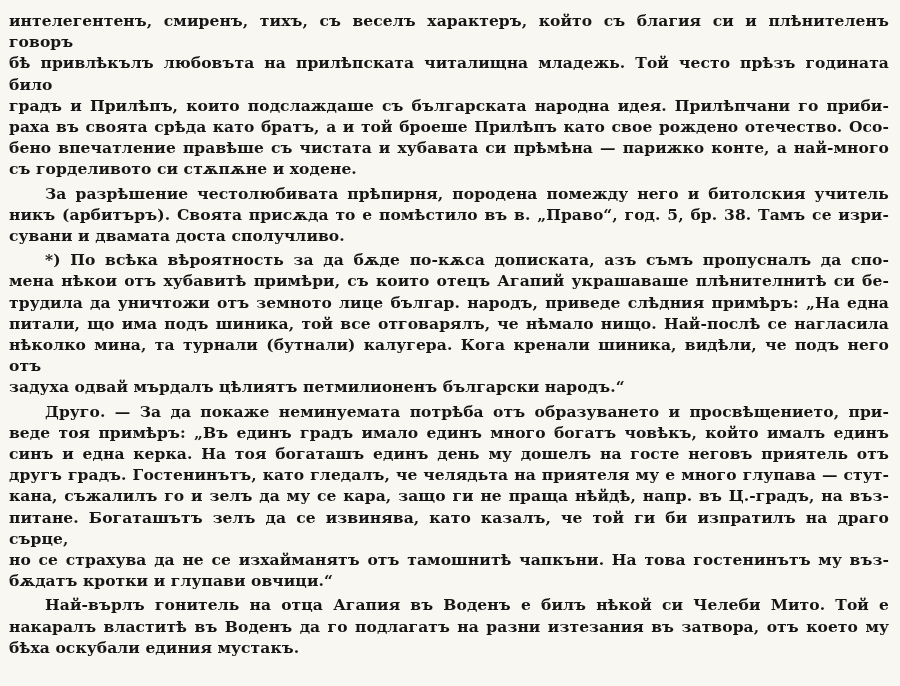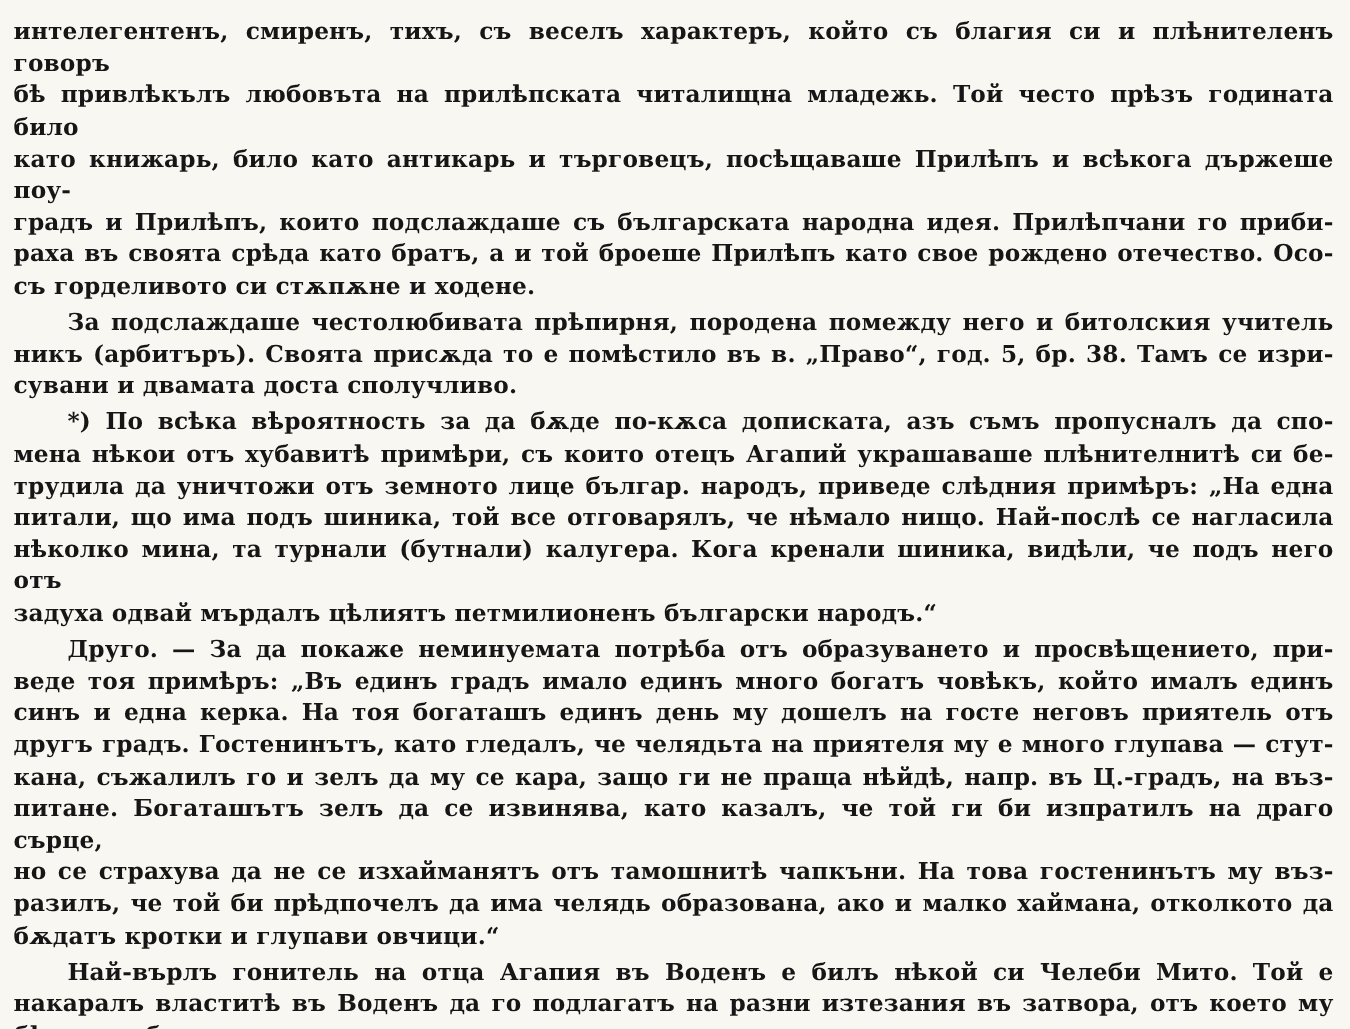"като книжарь, било като антикарь" div.line { html: <div>като книжарь, било като антикарь и търговецъ, посѣщаваше Прилѣпъ и всѣкога държеше поу-</div> -> none }
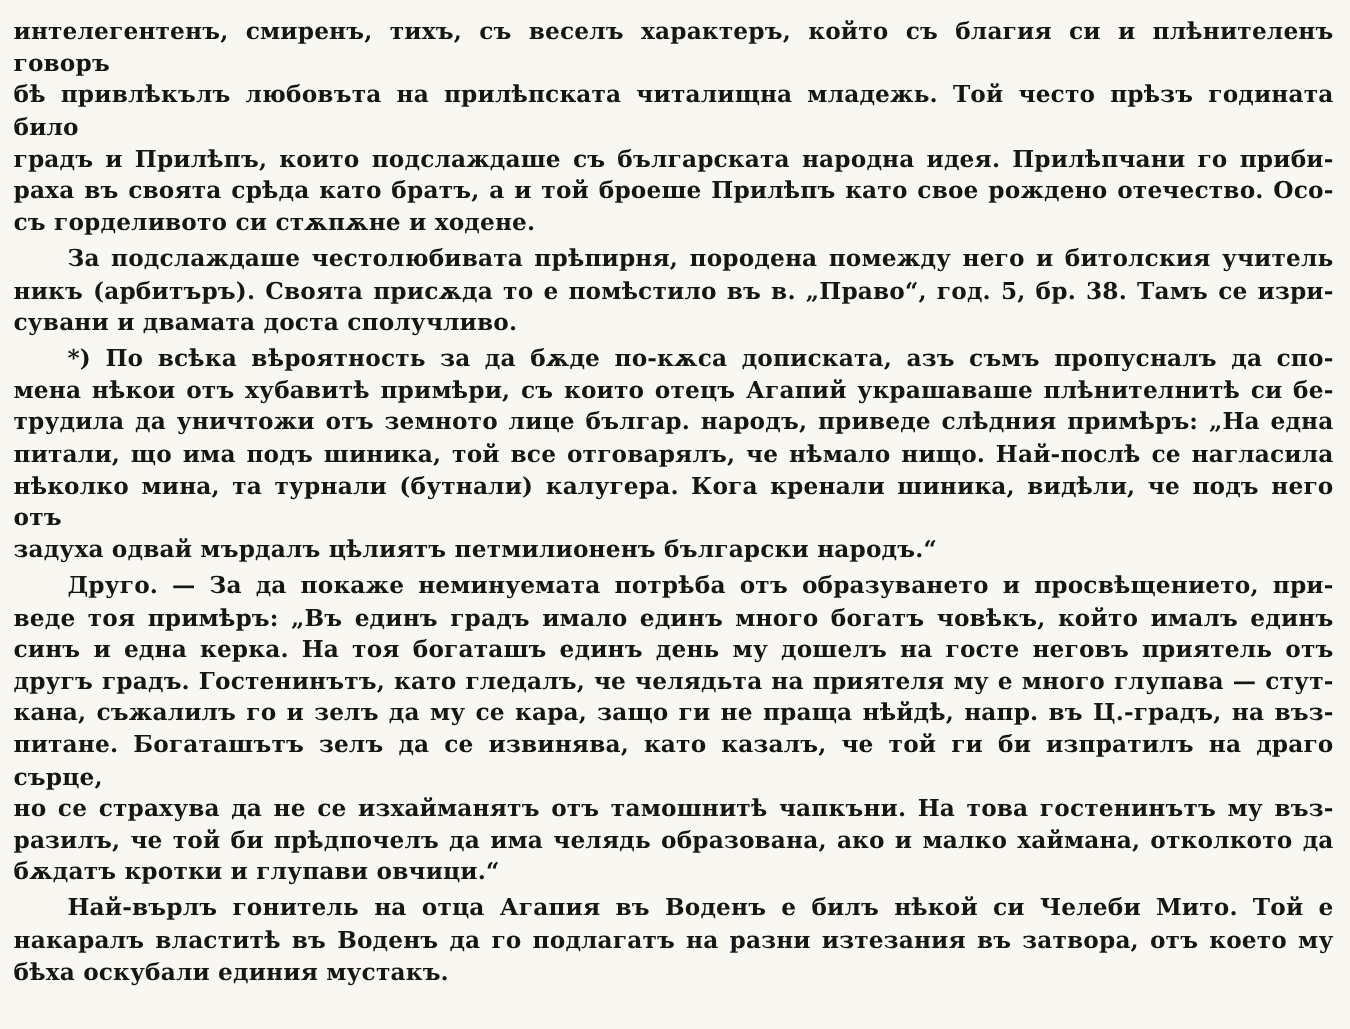"бено впечатление правѣше съ чистата" div.line { html: none -> <div>бено впечатление правѣше съ чистата и хубавата си прѣмѣна — парижко конте, а най-много</div> }
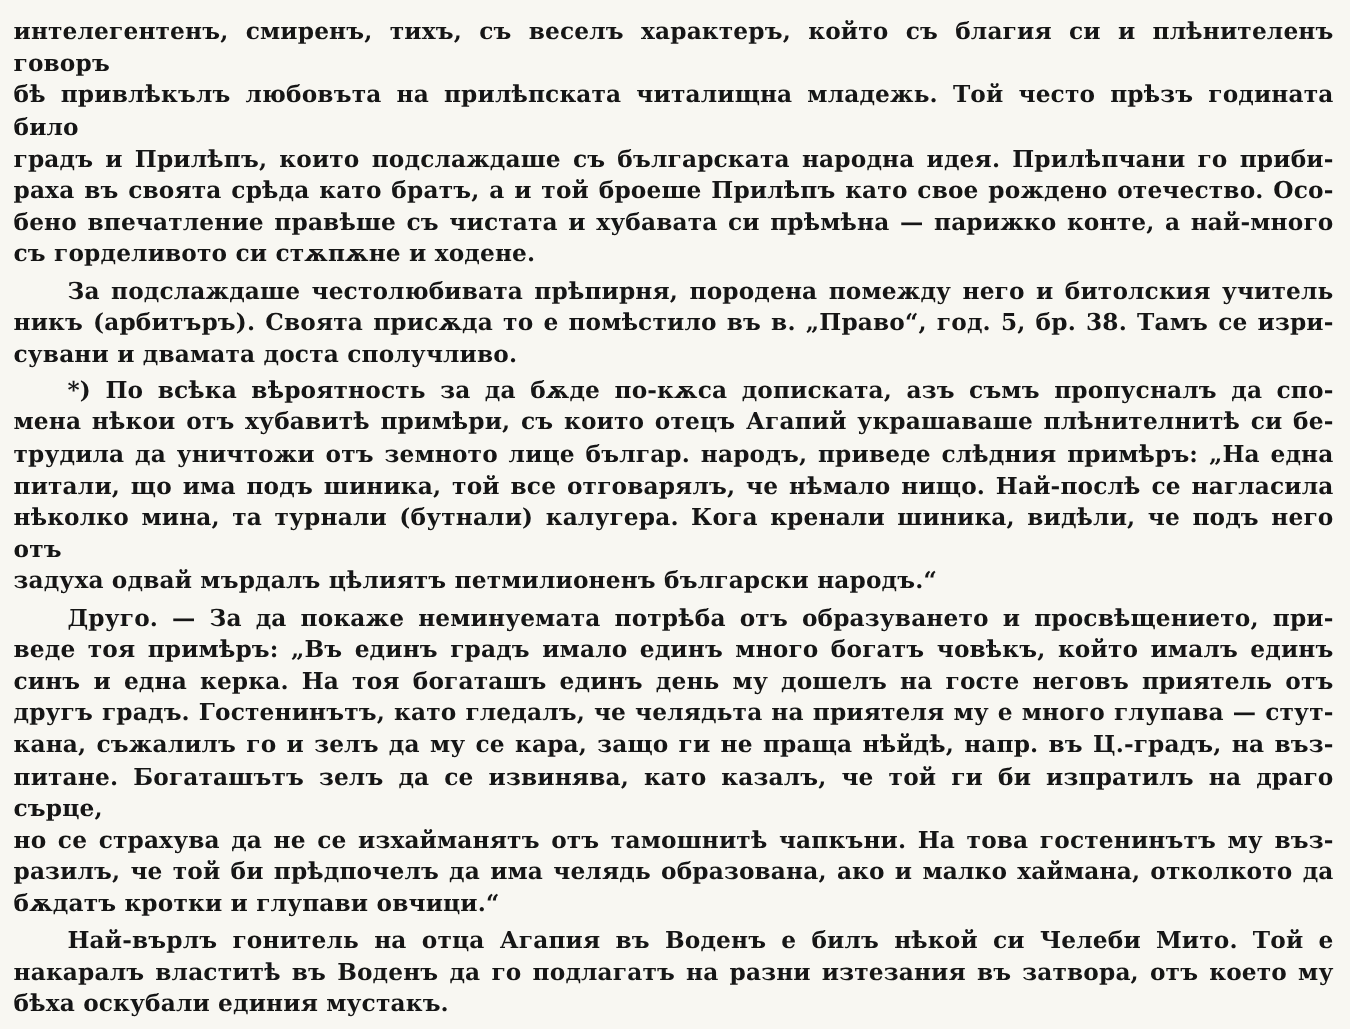"За подслаждаше честолюбивата прѣпирня," div.line { text: подслаждаше -> разрѣшение }
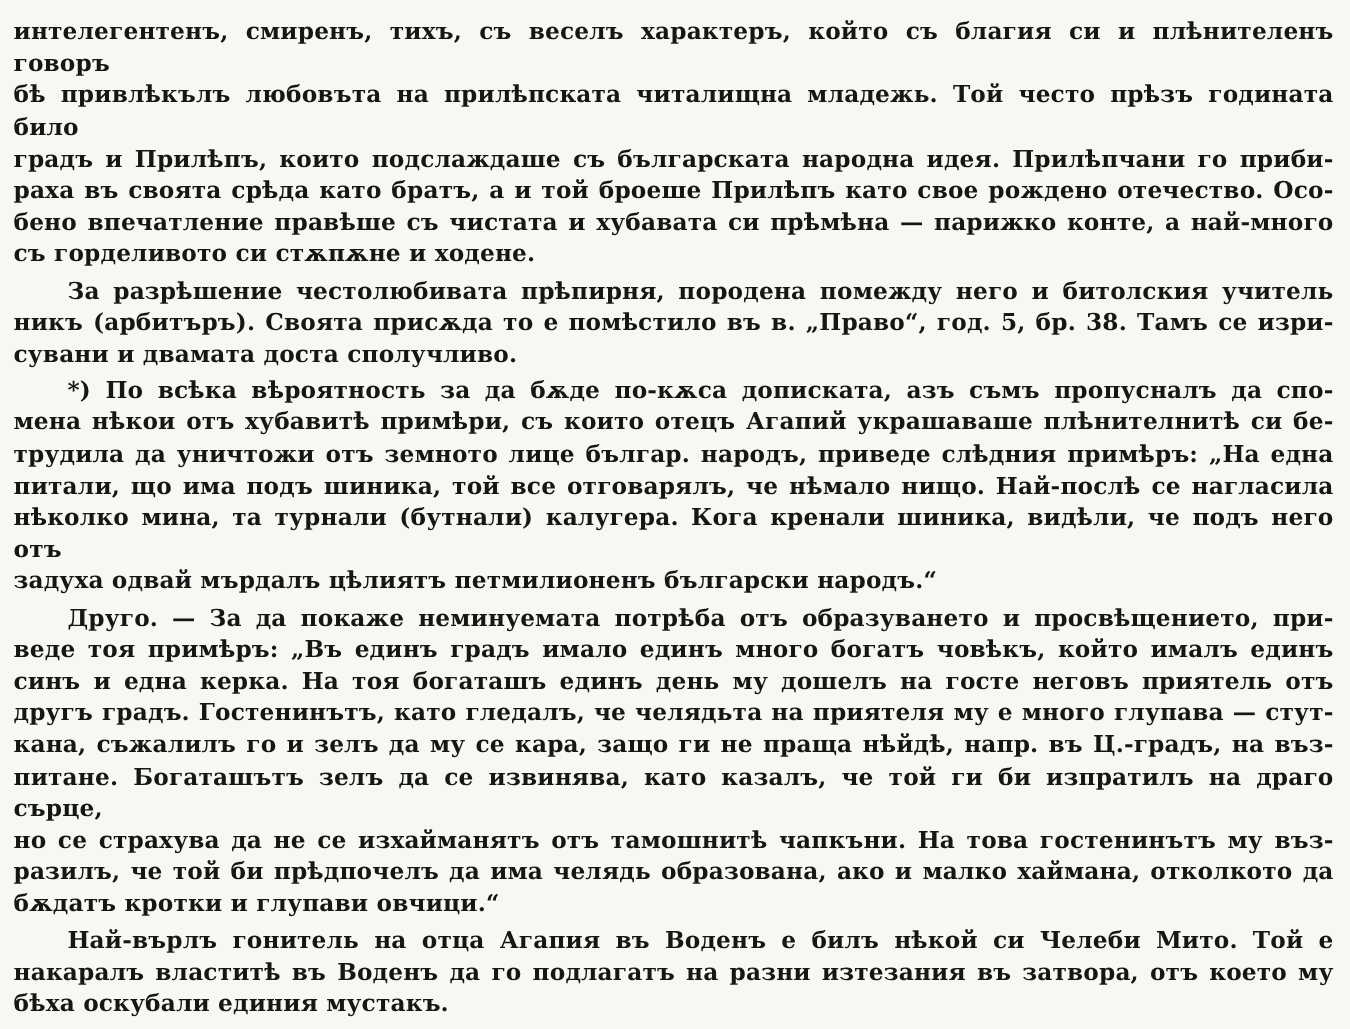"разилъ, че той би прѣдпочелъ" div.line { html: <div>разилъ, че той би прѣдпочелъ да има челядь образована, ако и малко хаймана, отколкото да</div> -> none }
